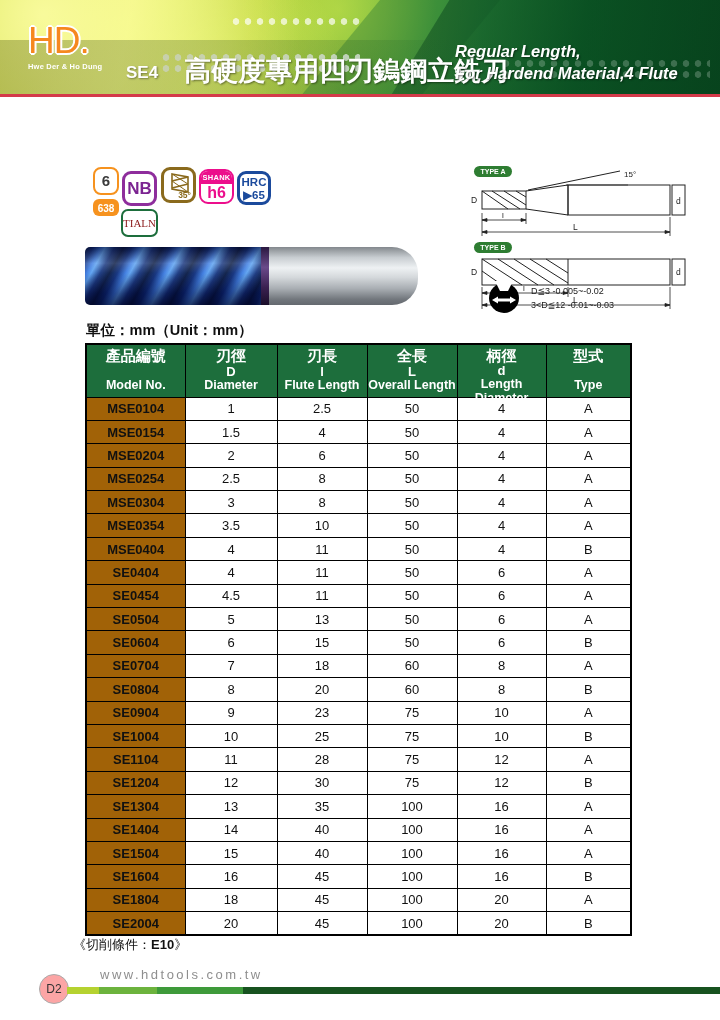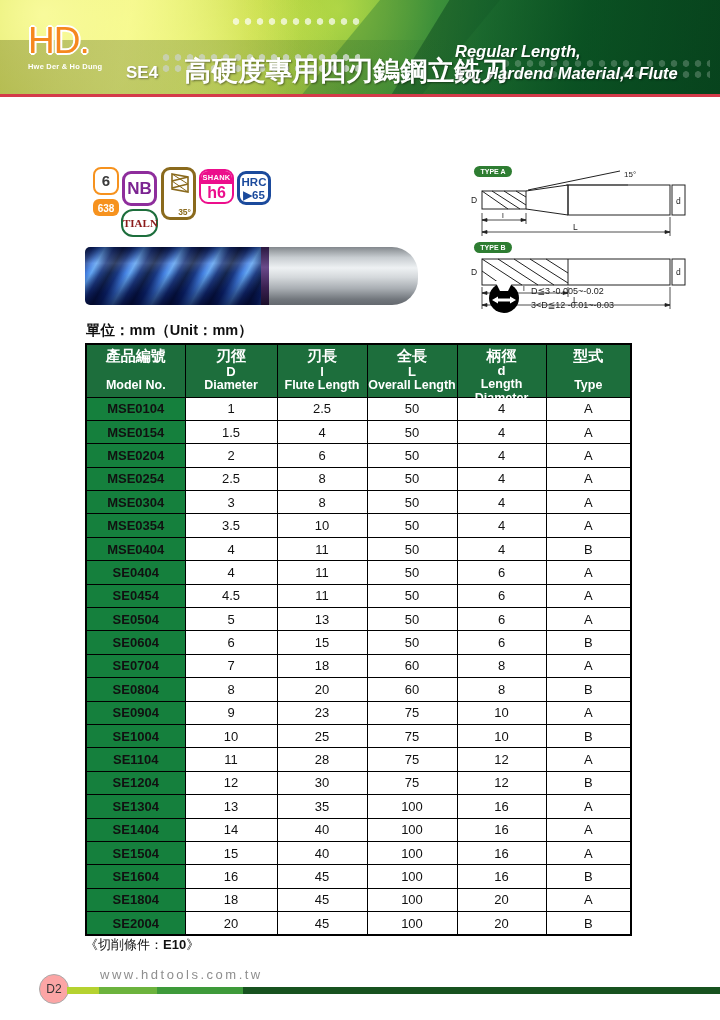"35°" .bflute { height: 53px -> 36px }
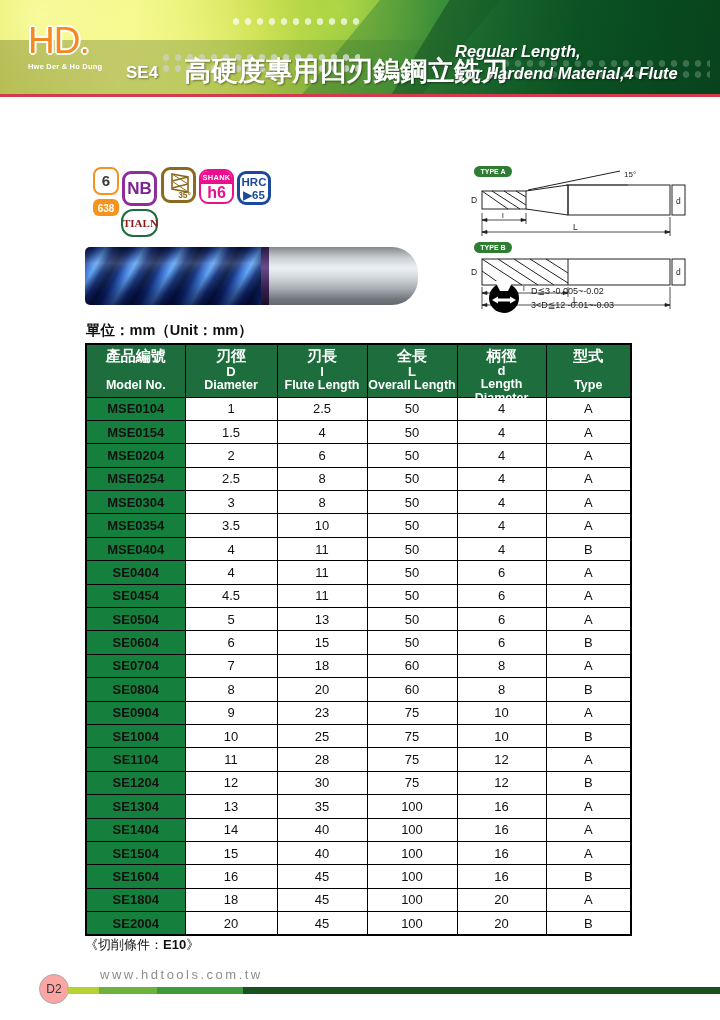"TIALN" .btialn { border-radius: 12px -> 7px; font-weight: bold -> normal }
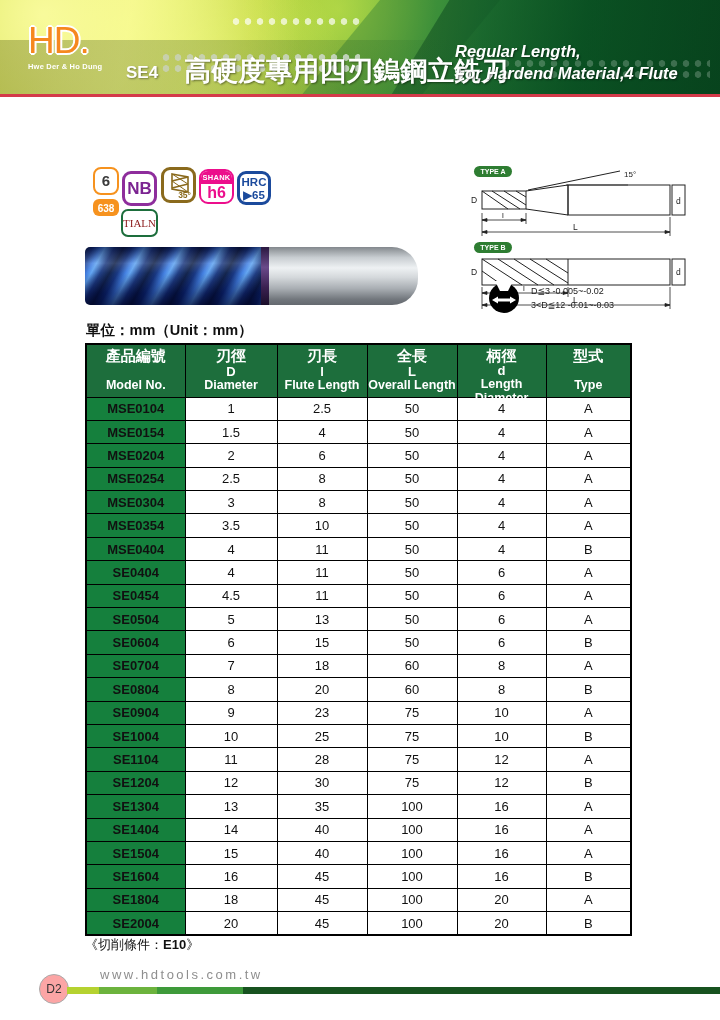"MSE0104" table.spec td.model { background: #15803d -> #a16207 }
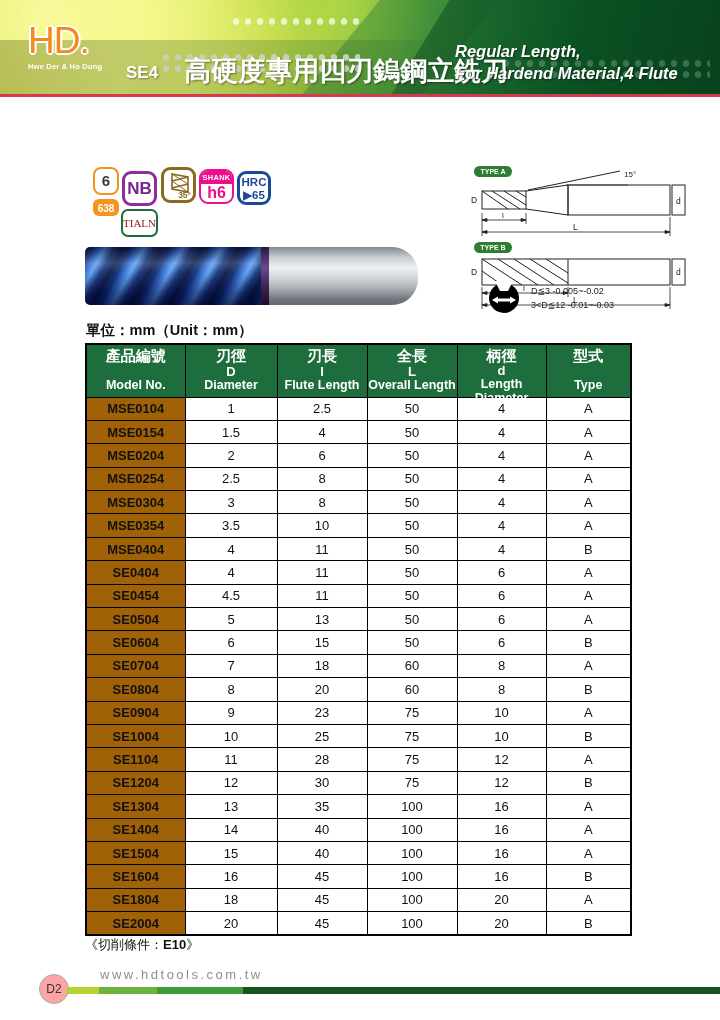"《切削條件：E10》" .footnote { left: 85px -> 73px }
